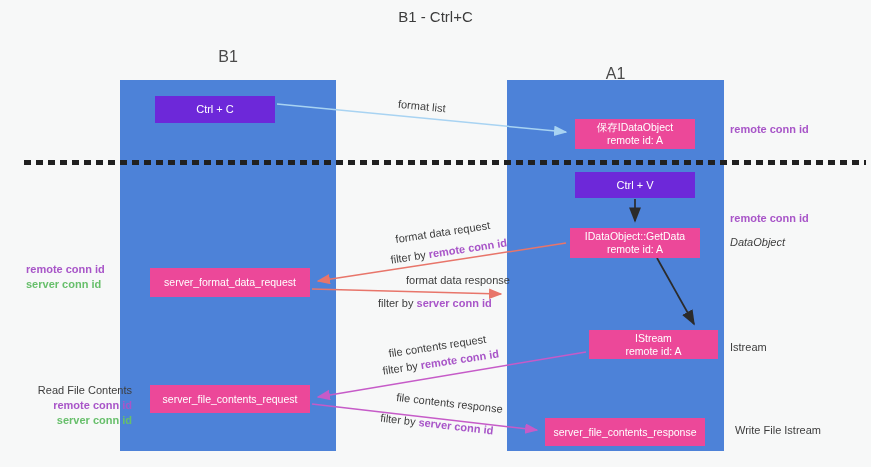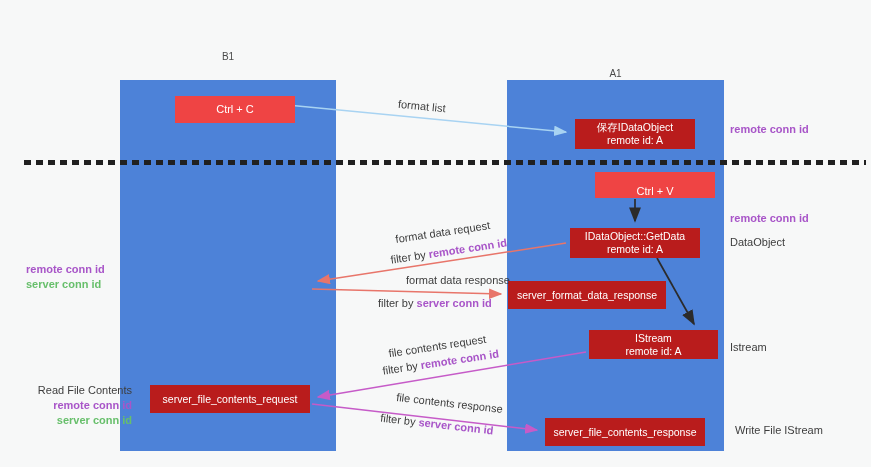"B1 - Ctrl+C" div { html: none -> <div>B1 - Ctrl+C</div> }
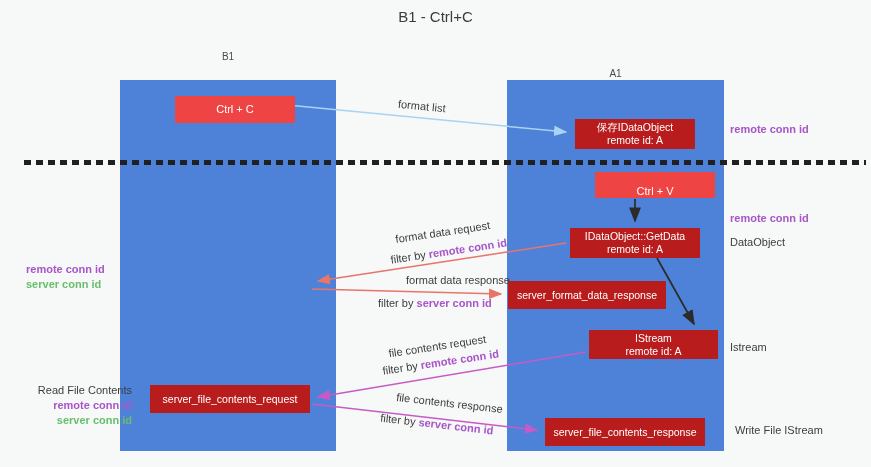"B1" .lane-header { font-size: 10px -> 16px }
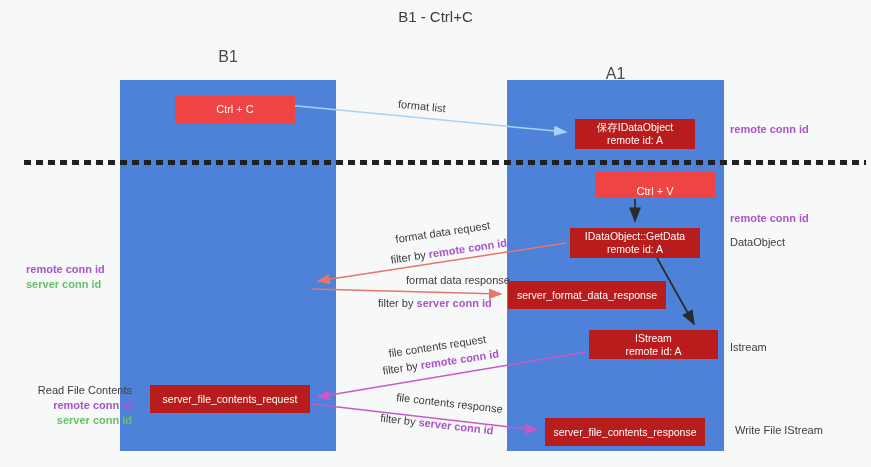"Ctrl + C" .node.green { background: #ef4444 -> #6d28d9; margin-left: 20px -> none }
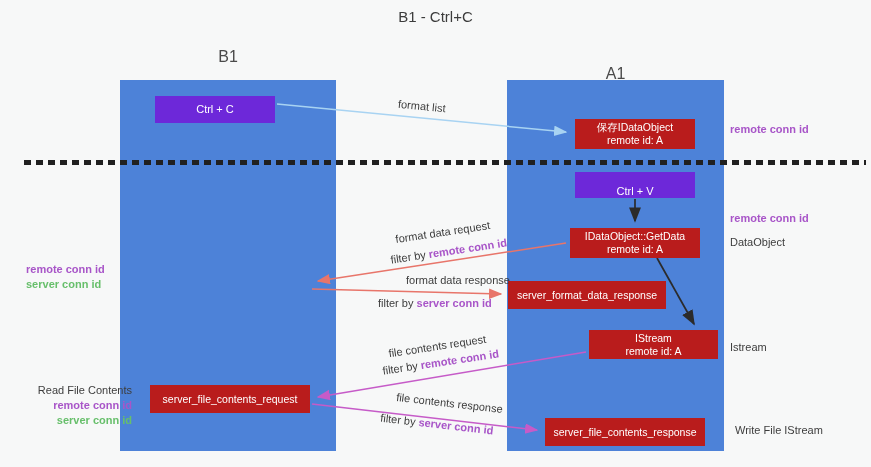"保存IDataObject" .node.orange { background: #b91c1c -> #ec4899 }
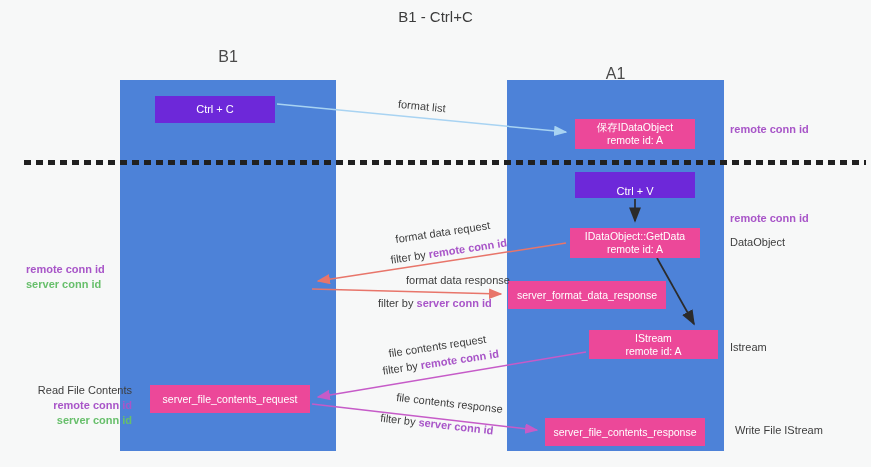"Ctrl + V" div.node { justify-content: flex-end -> none }
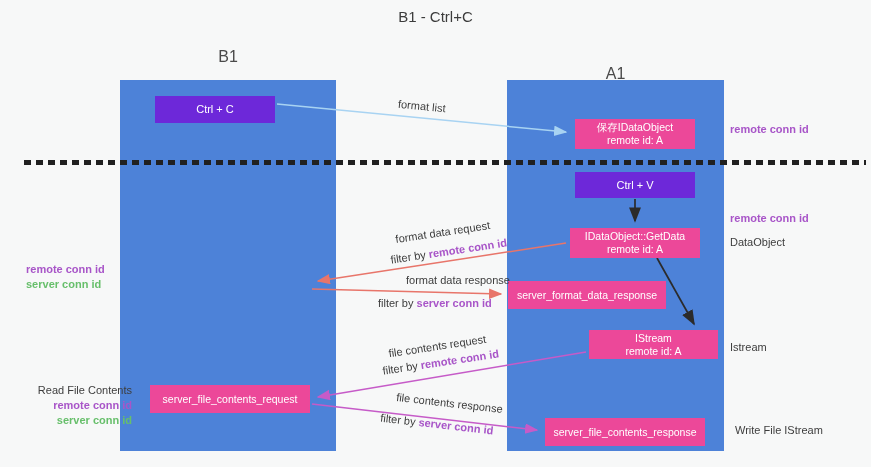"DataObject" div.slabel { font-style: none -> italic }
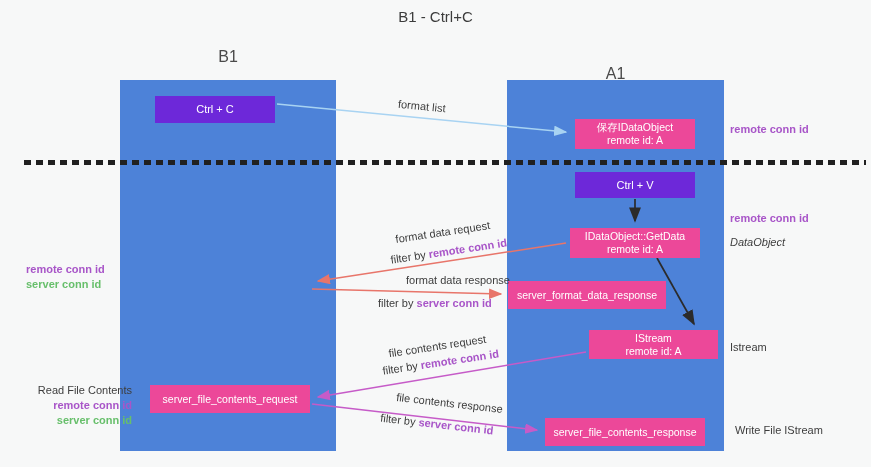"server_format_data_request" div.node { html: none -> <div> <div>server_format_data_request</div> </div> }
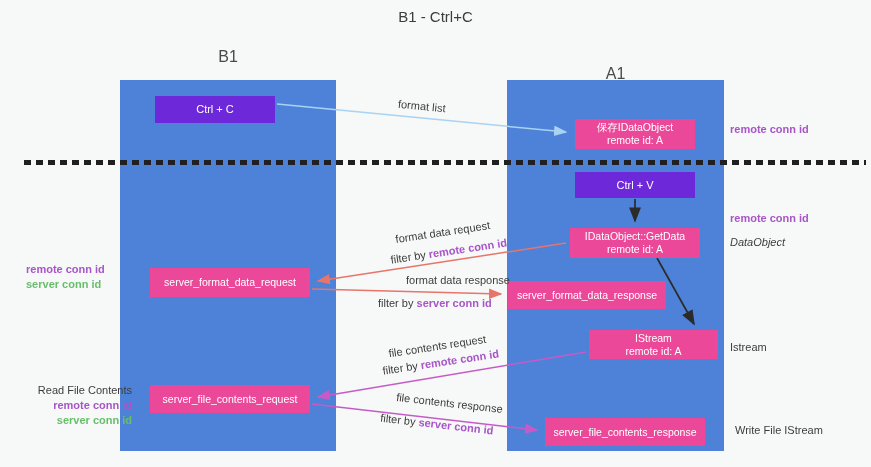"server_format_data_response" div.node { html: <div> <div>server_format_data_response</div> </div> -> none }
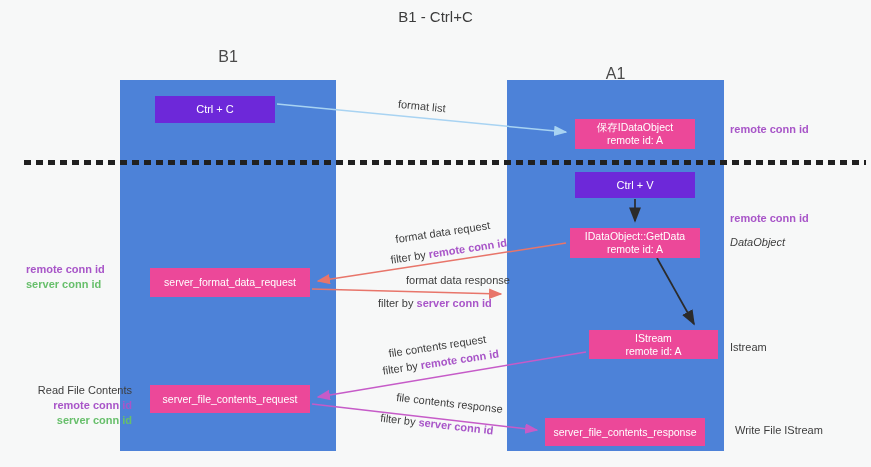"Write File IStream" div.slabel { text: IStream -> Istream }
